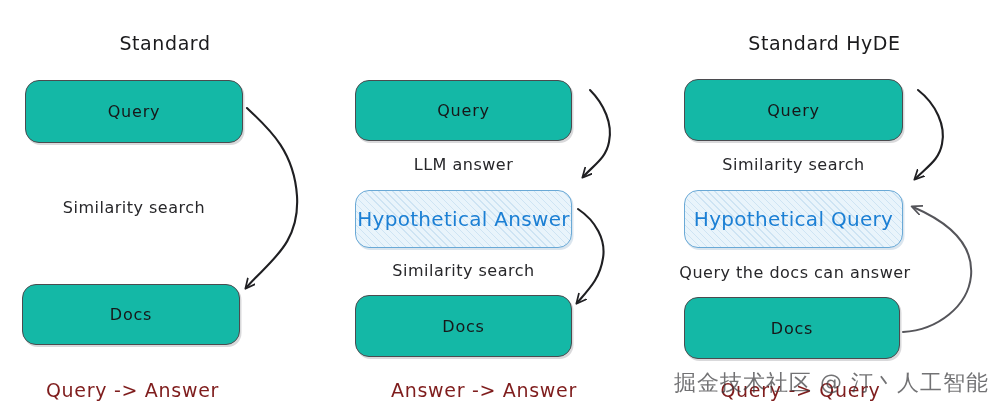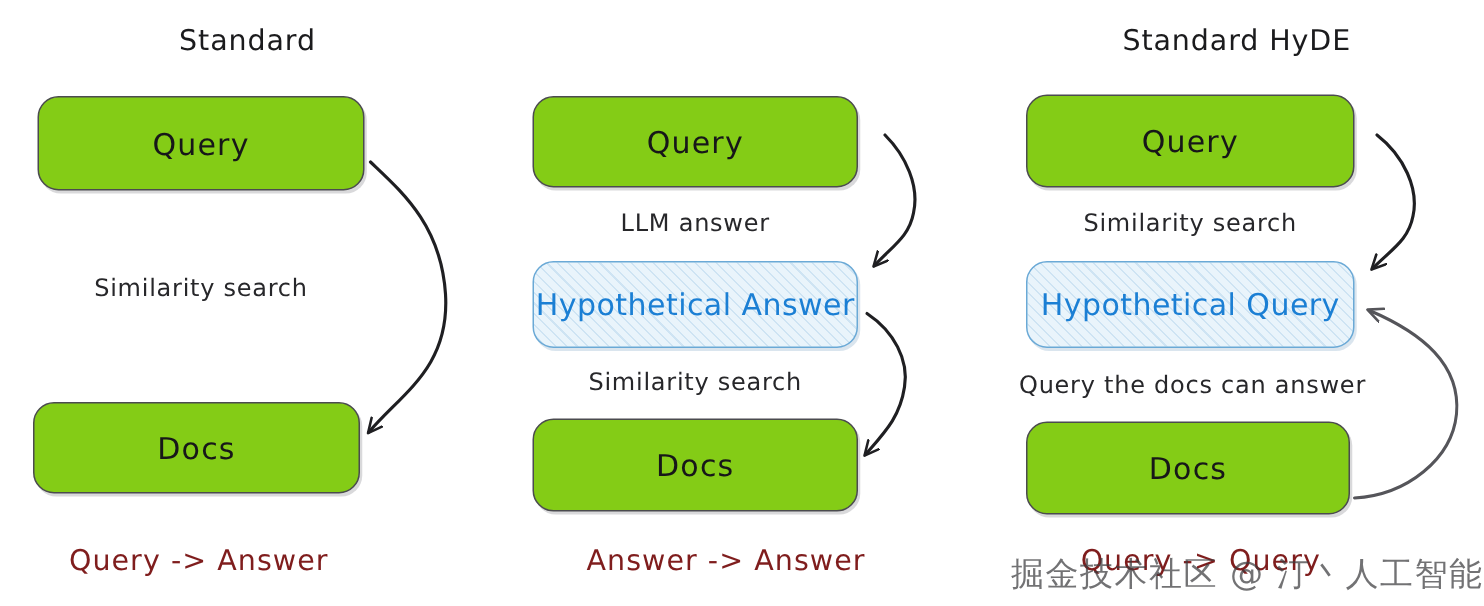"Standard" .column { top: 0 -> 16px }
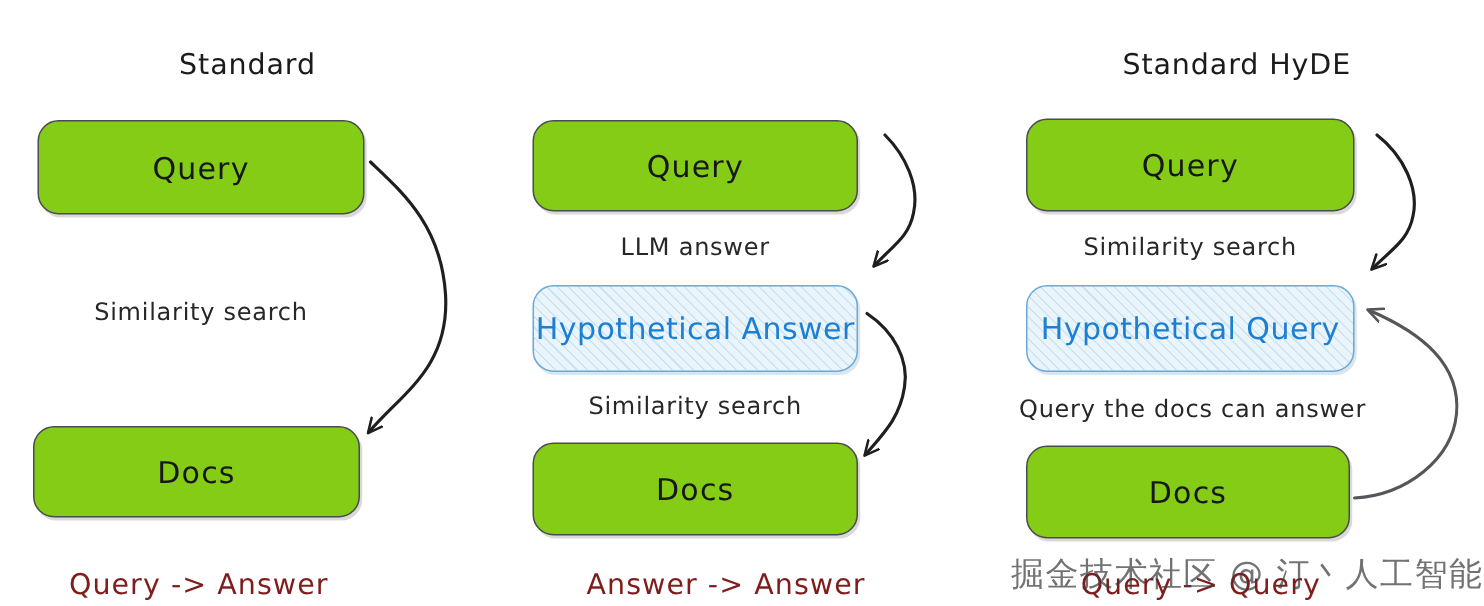"Query" .node { background: #84cc16 -> #14b8a6; font-size: 20px -> 16px }
